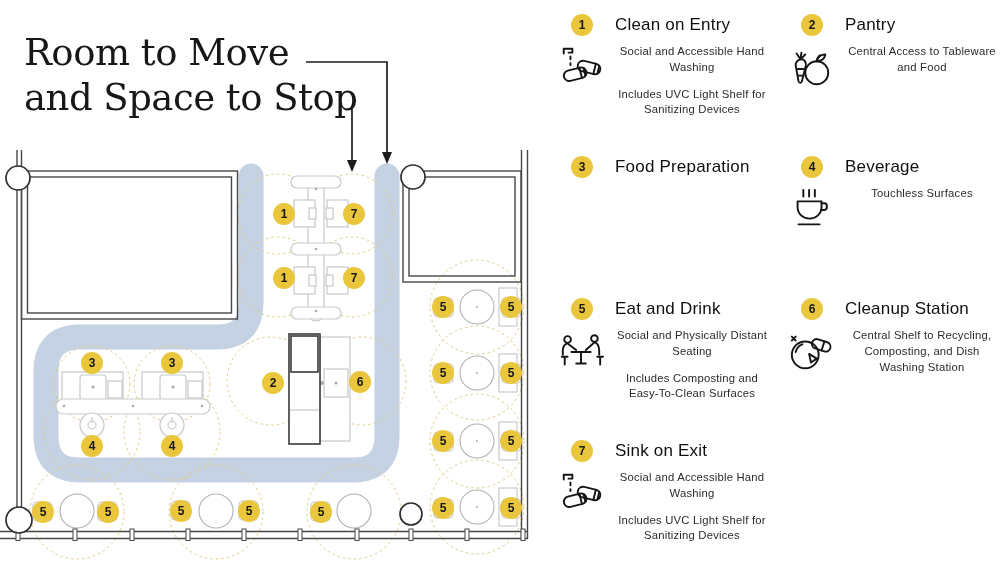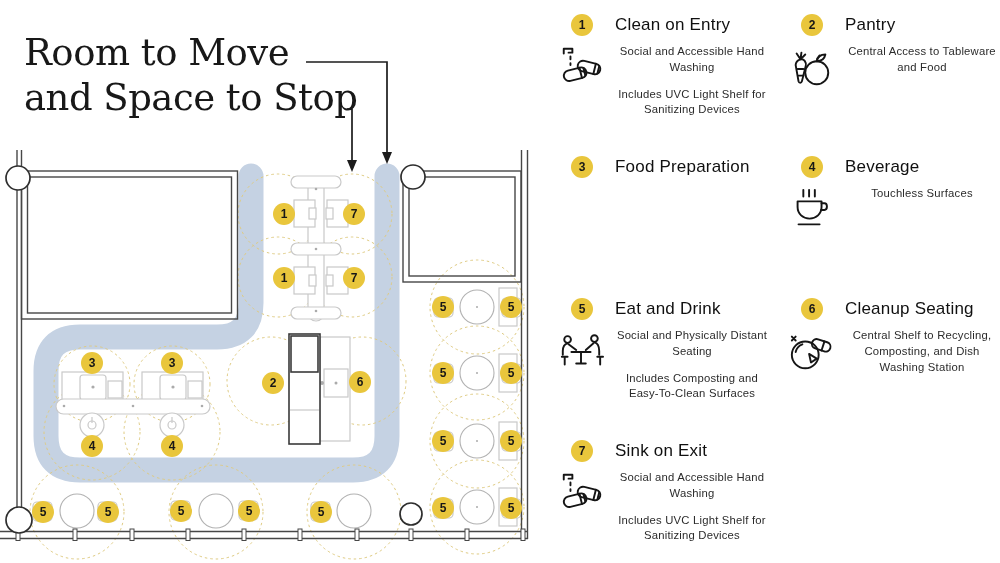"Cleanup Seating" div.li-title { text: Seating -> Station }
